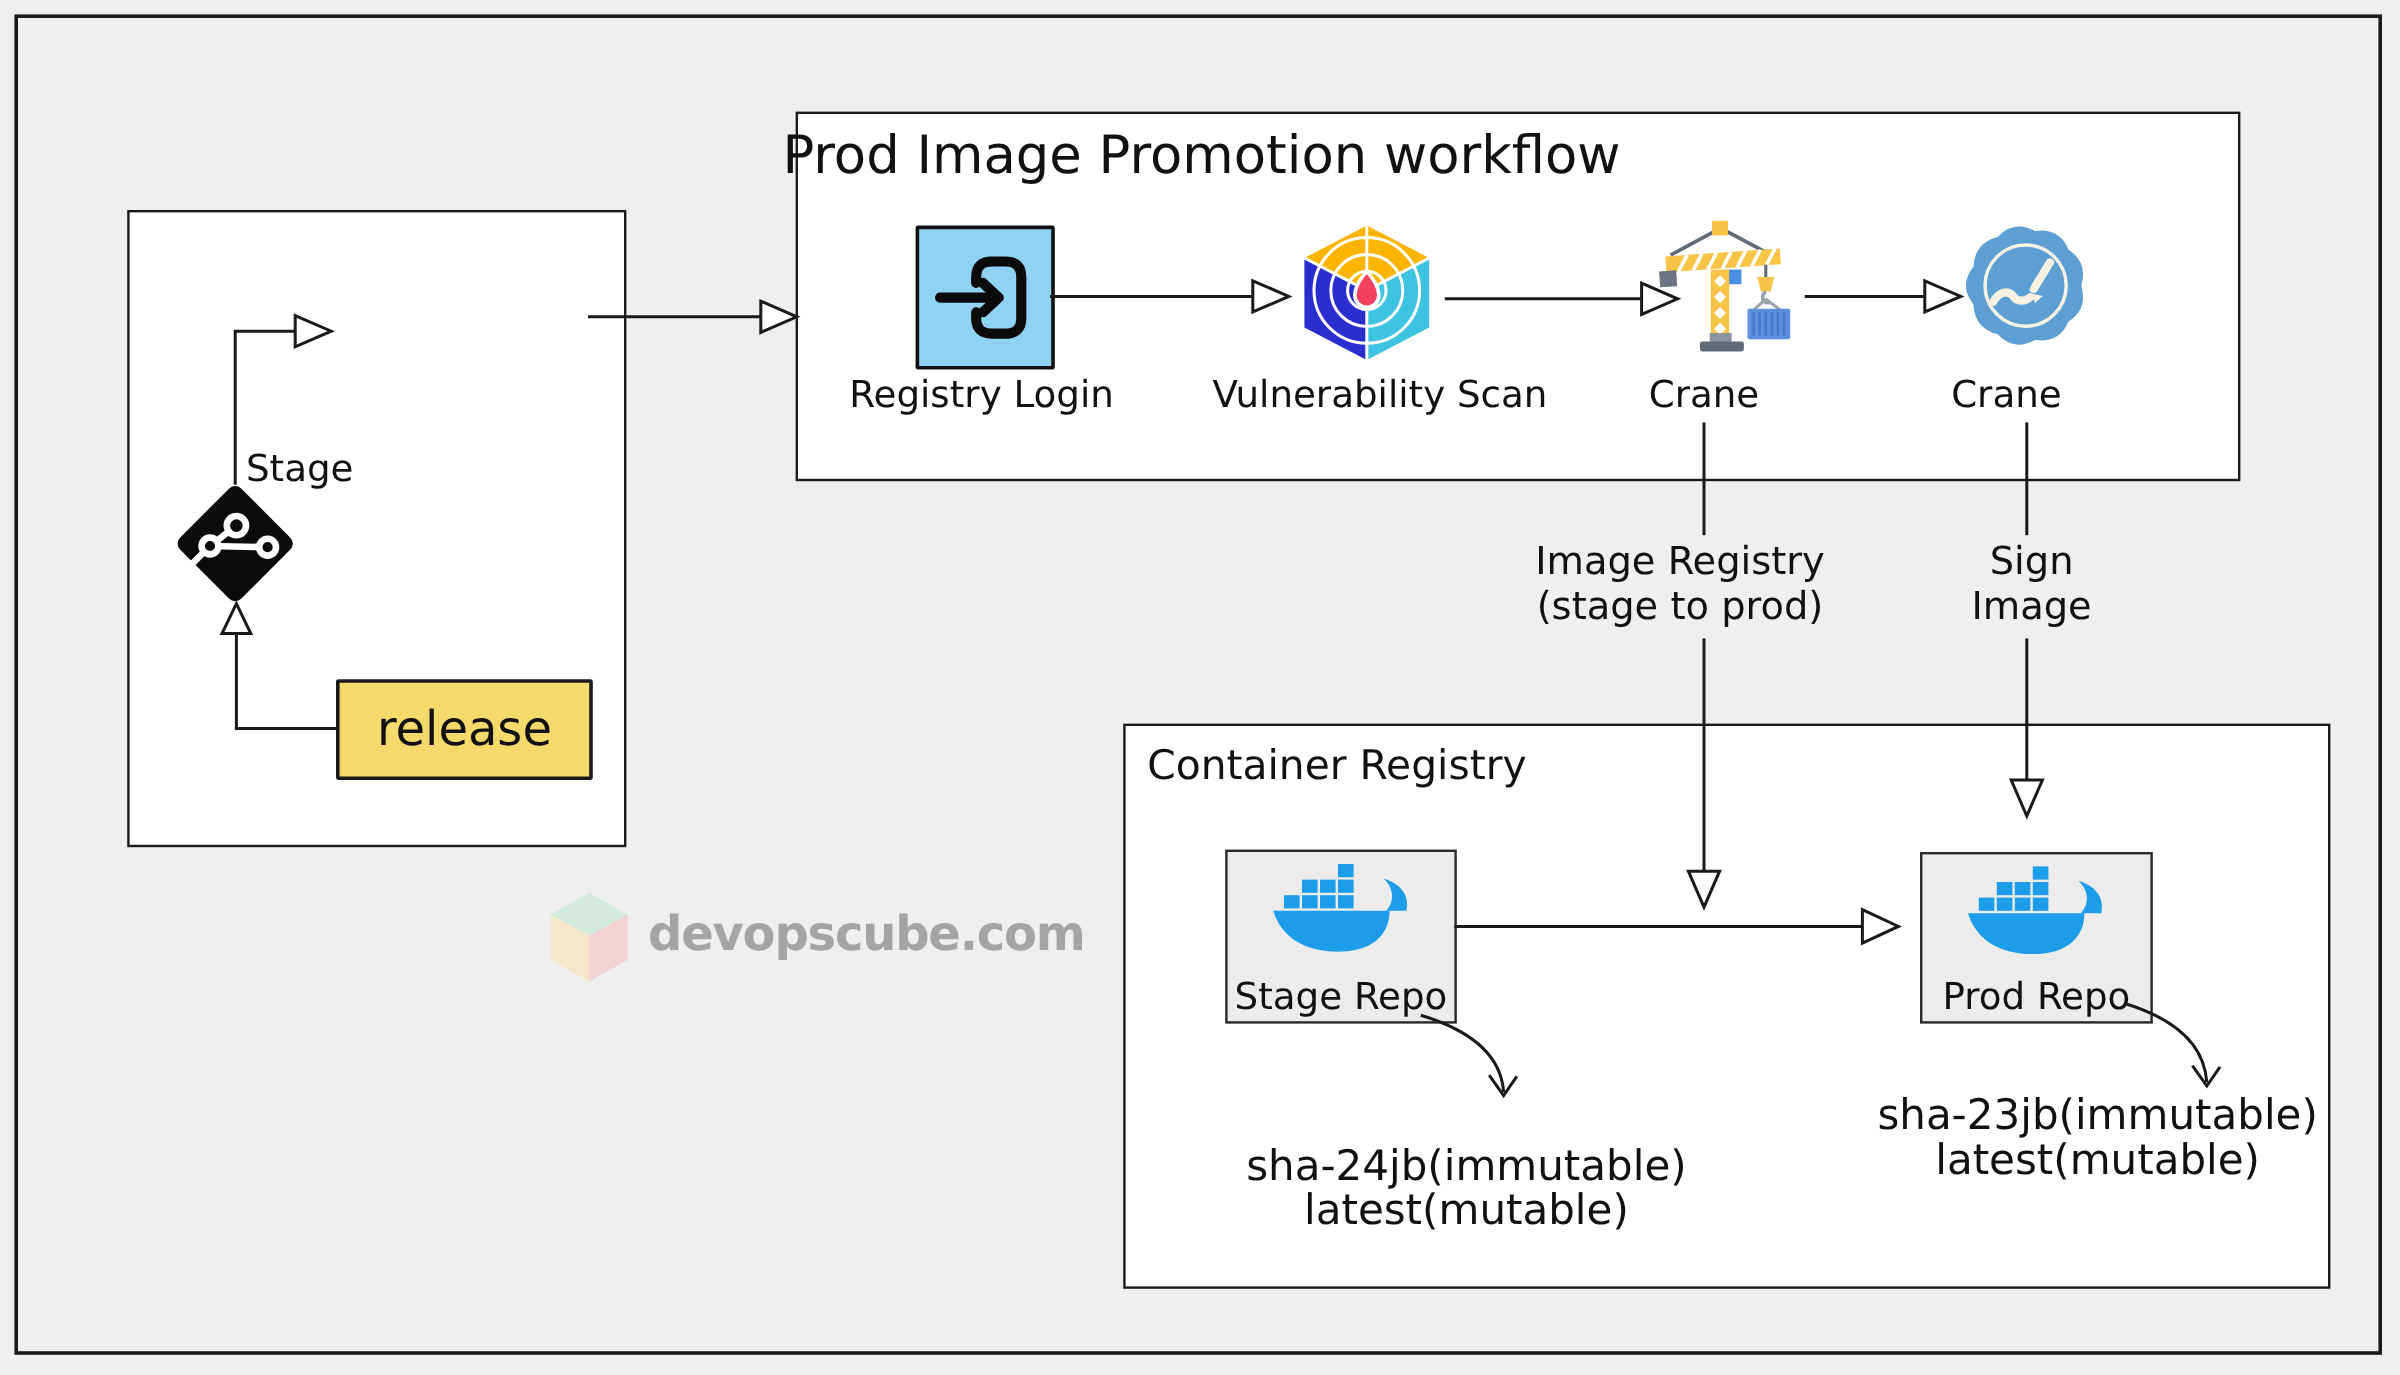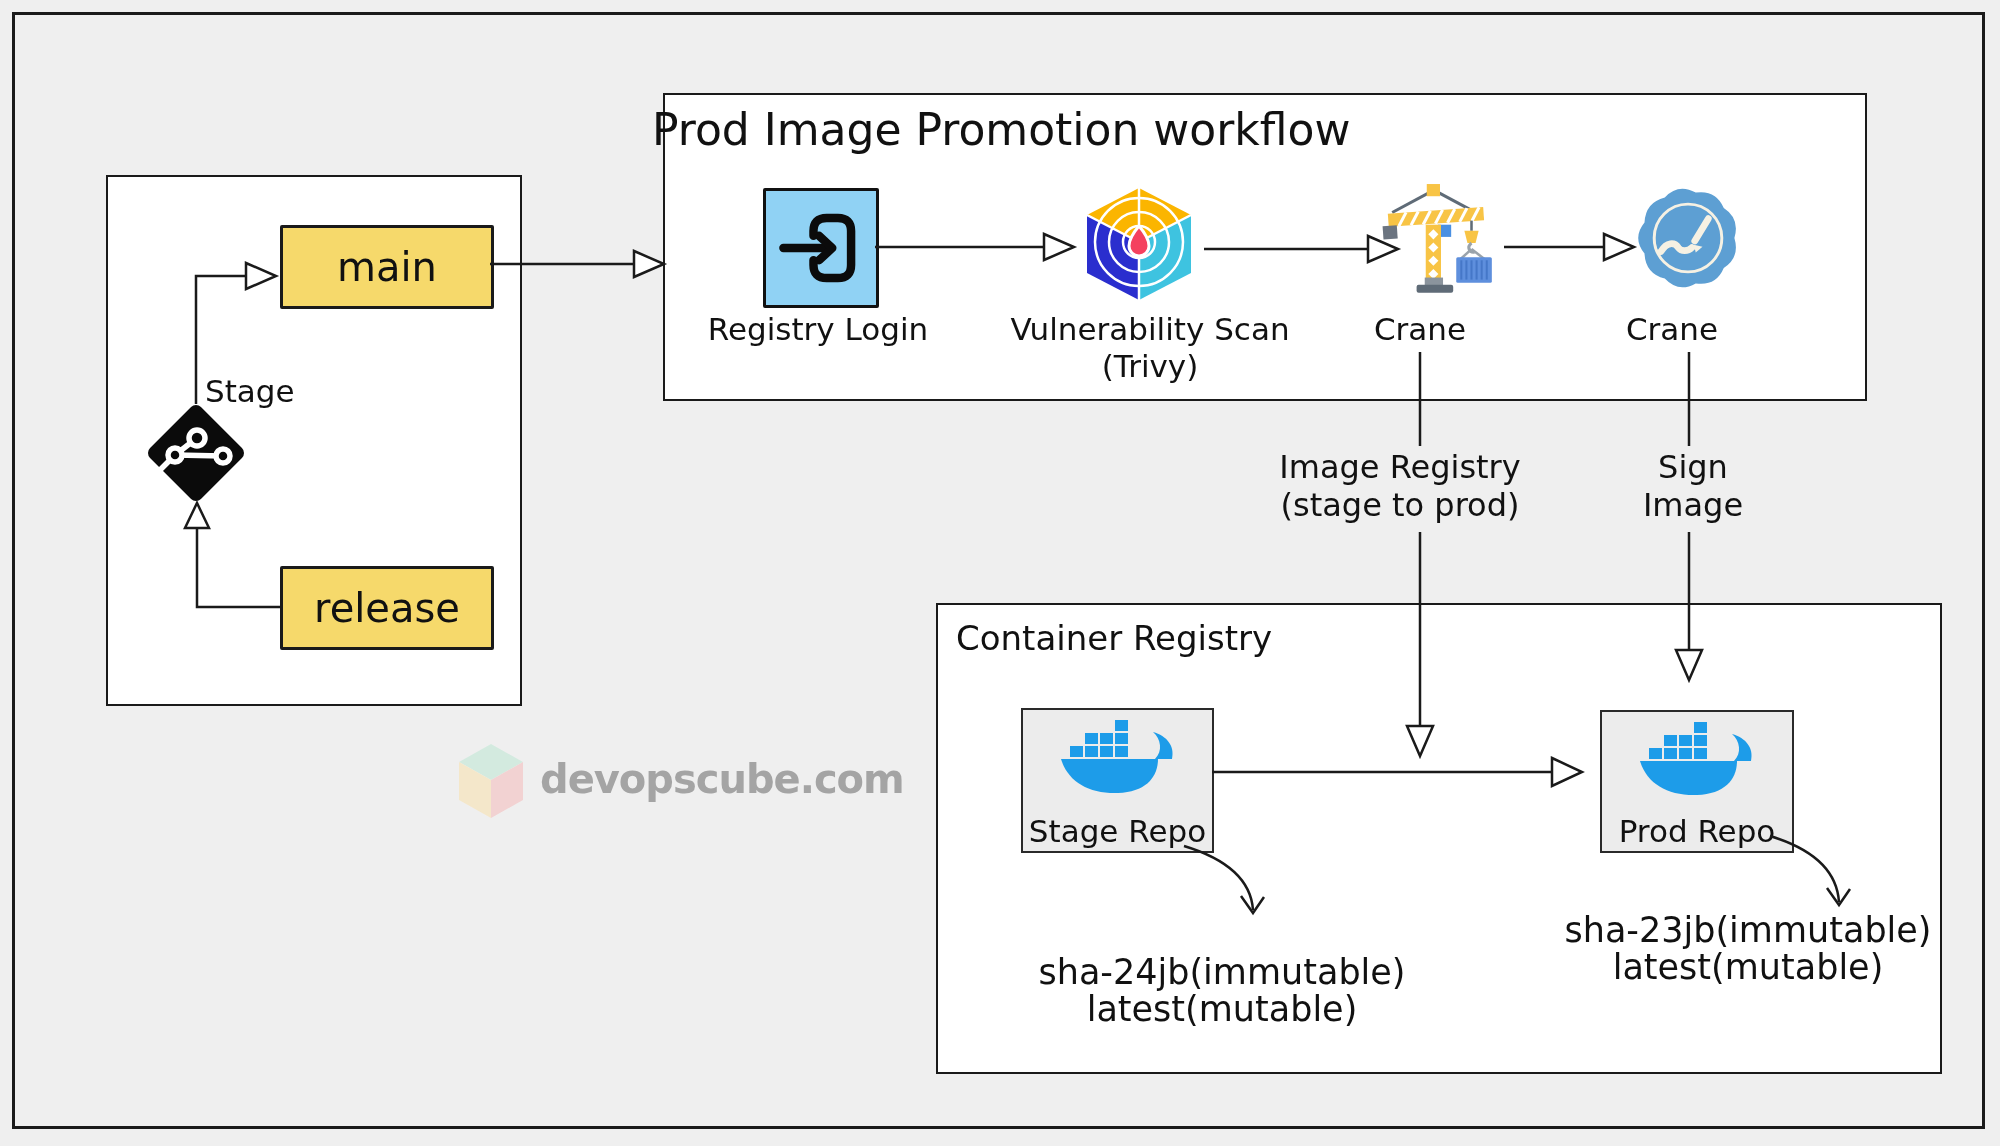"main" div.branch-node { html: <div> <span>main</span> </div> -> none }
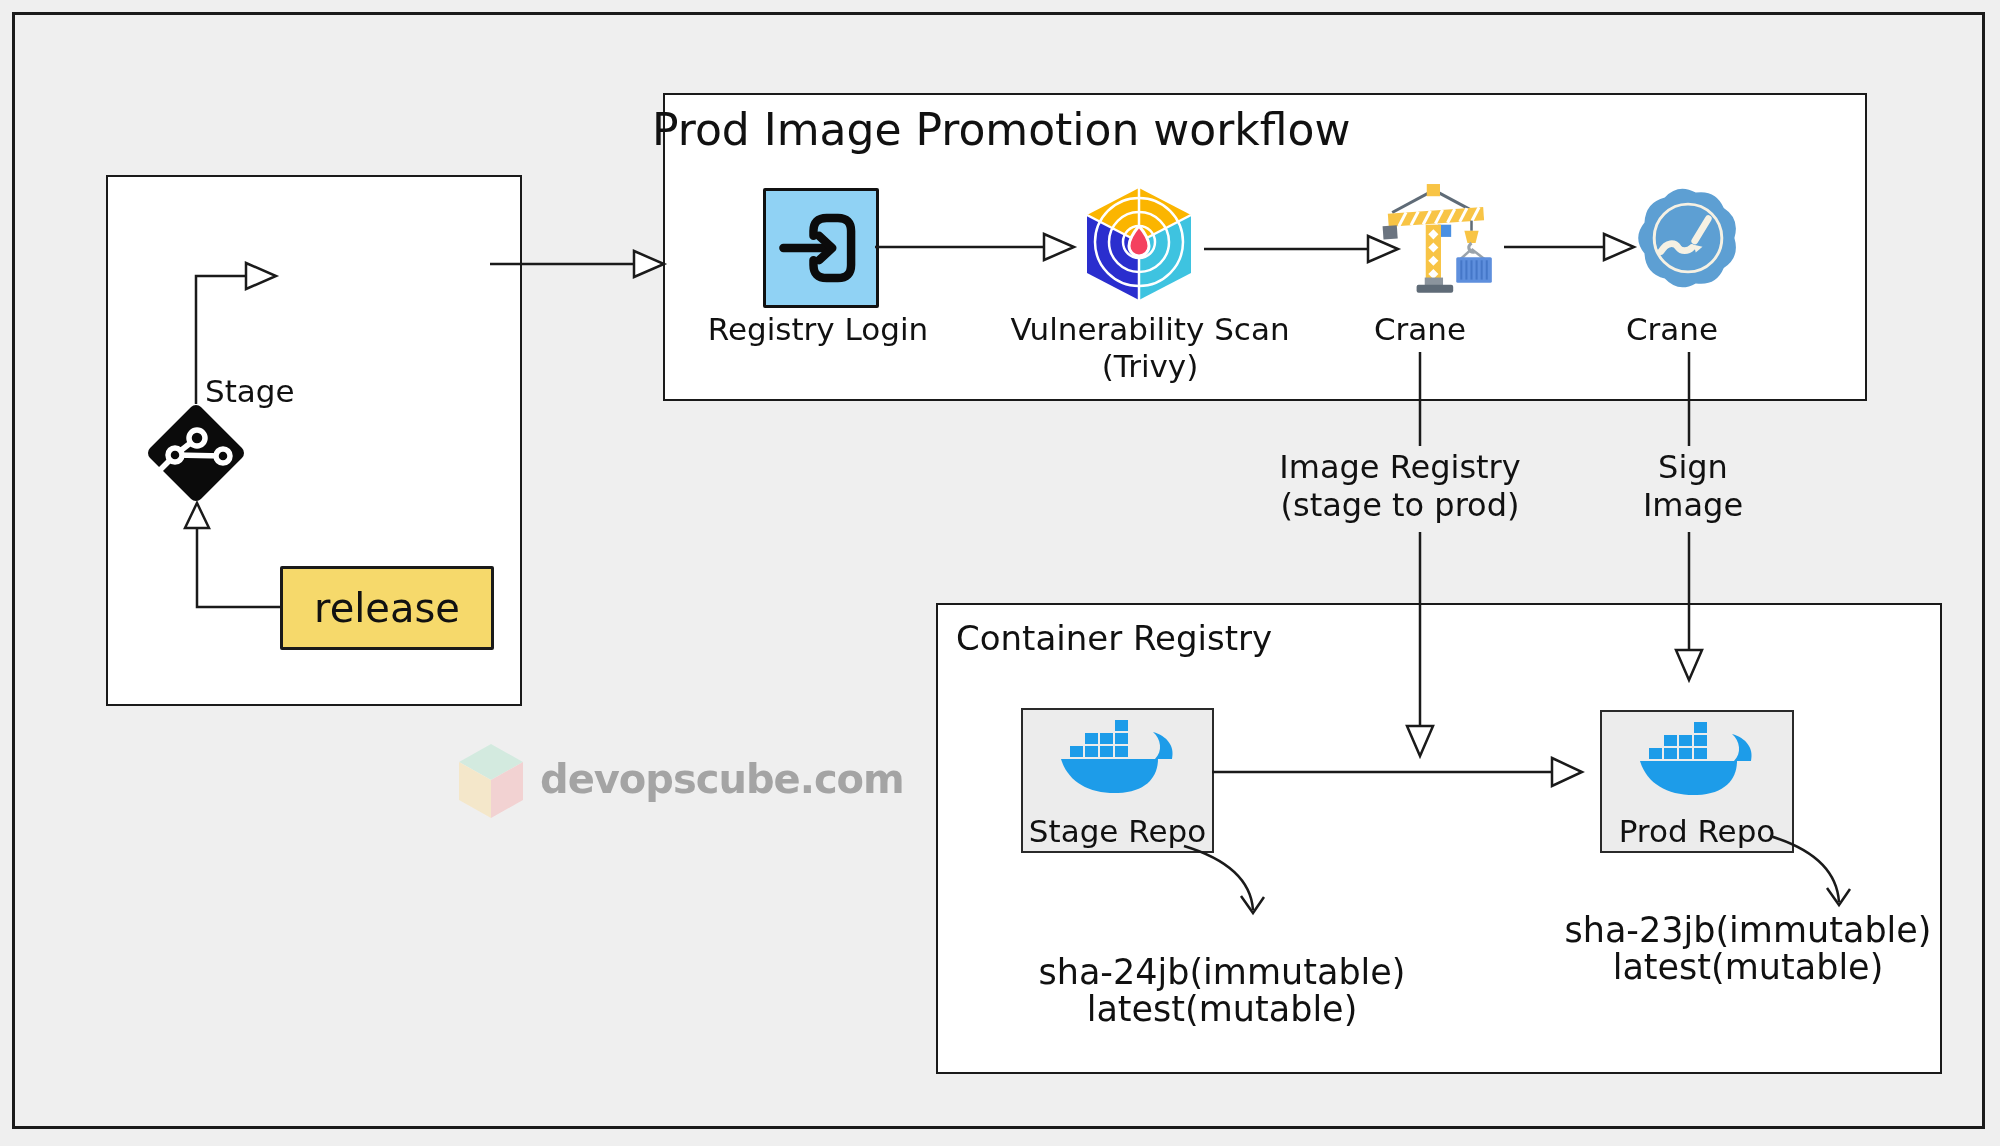"(Trivy)" div { html: <div>(Trivy)</div> -> none }
